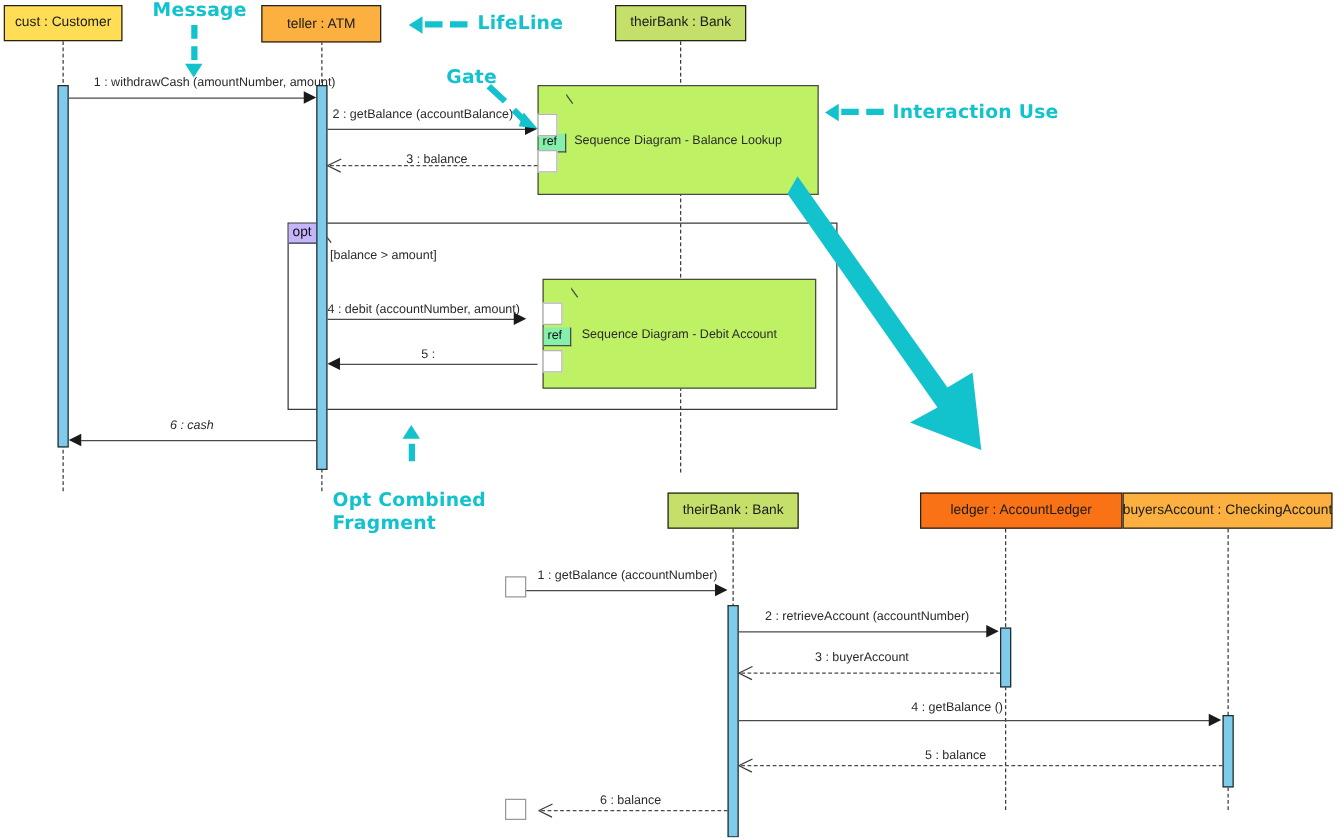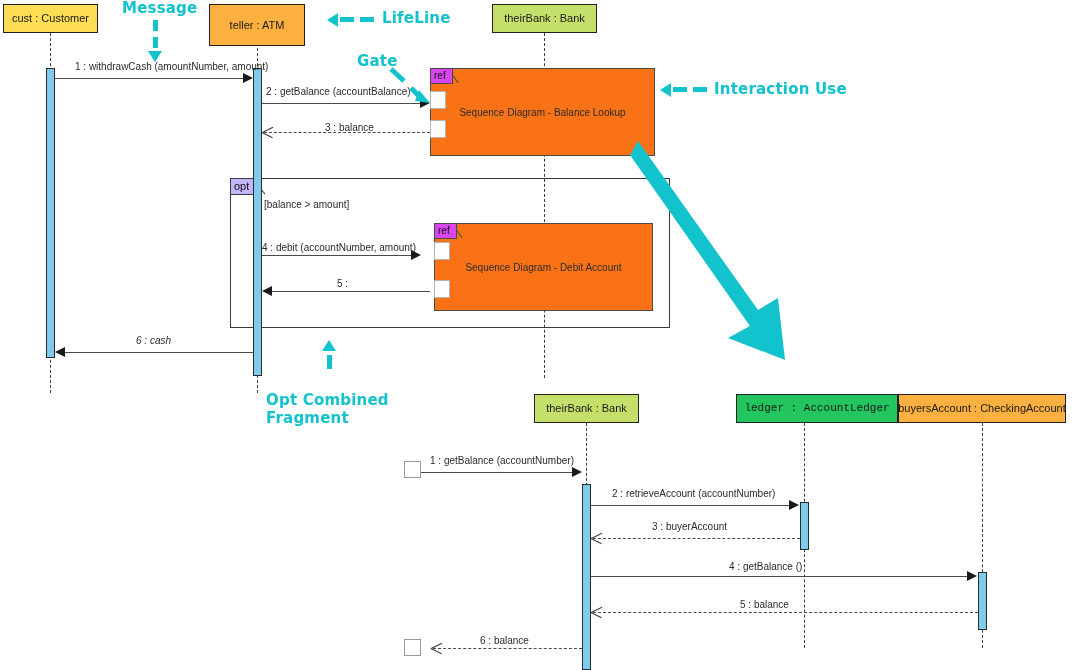"teller : ATM" div.lifeline-head { height: 42px -> 30px }
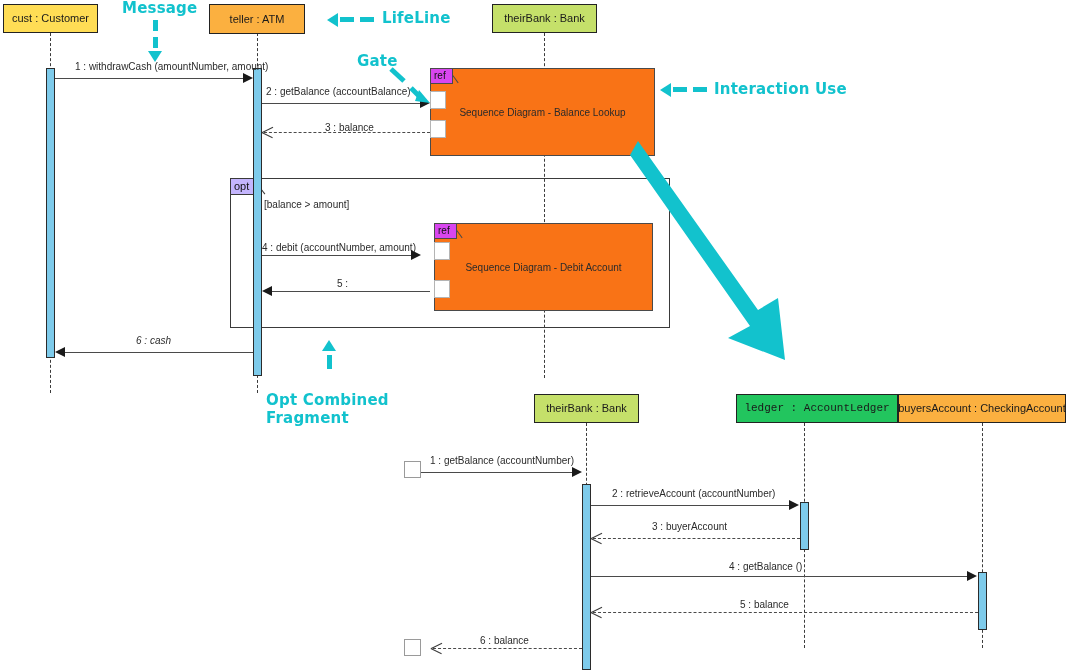"ref" .ref-tab { background: #d946ef -> #86efac; margin-top: none -> 38px }
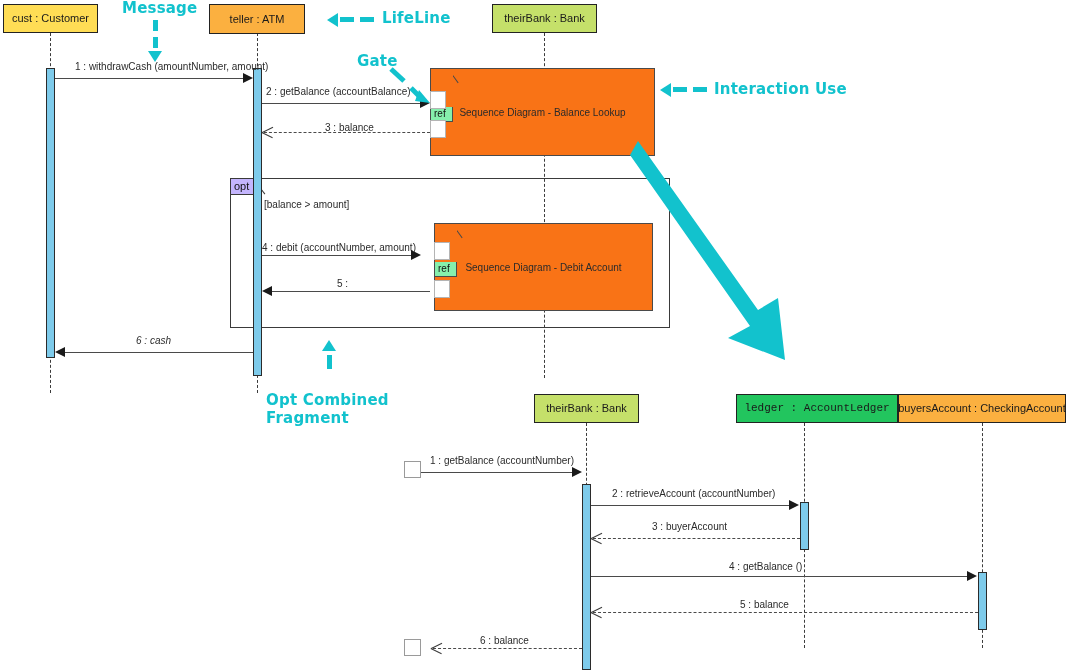"Sequence Diagram - Balance Lookup" .ref-box { background: #f97316 -> #bef264 }
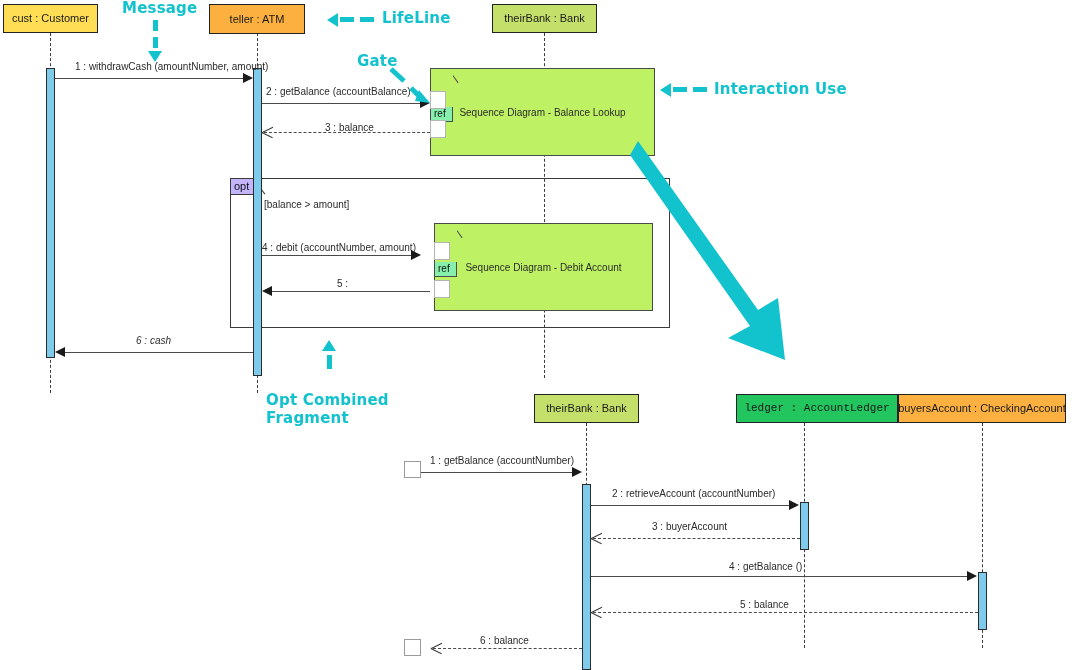"ledger : AccountLedger" div.lifeline-head { background: #22c55e -> #f97316; font-family: Liberation Mono, monospace -> none }
